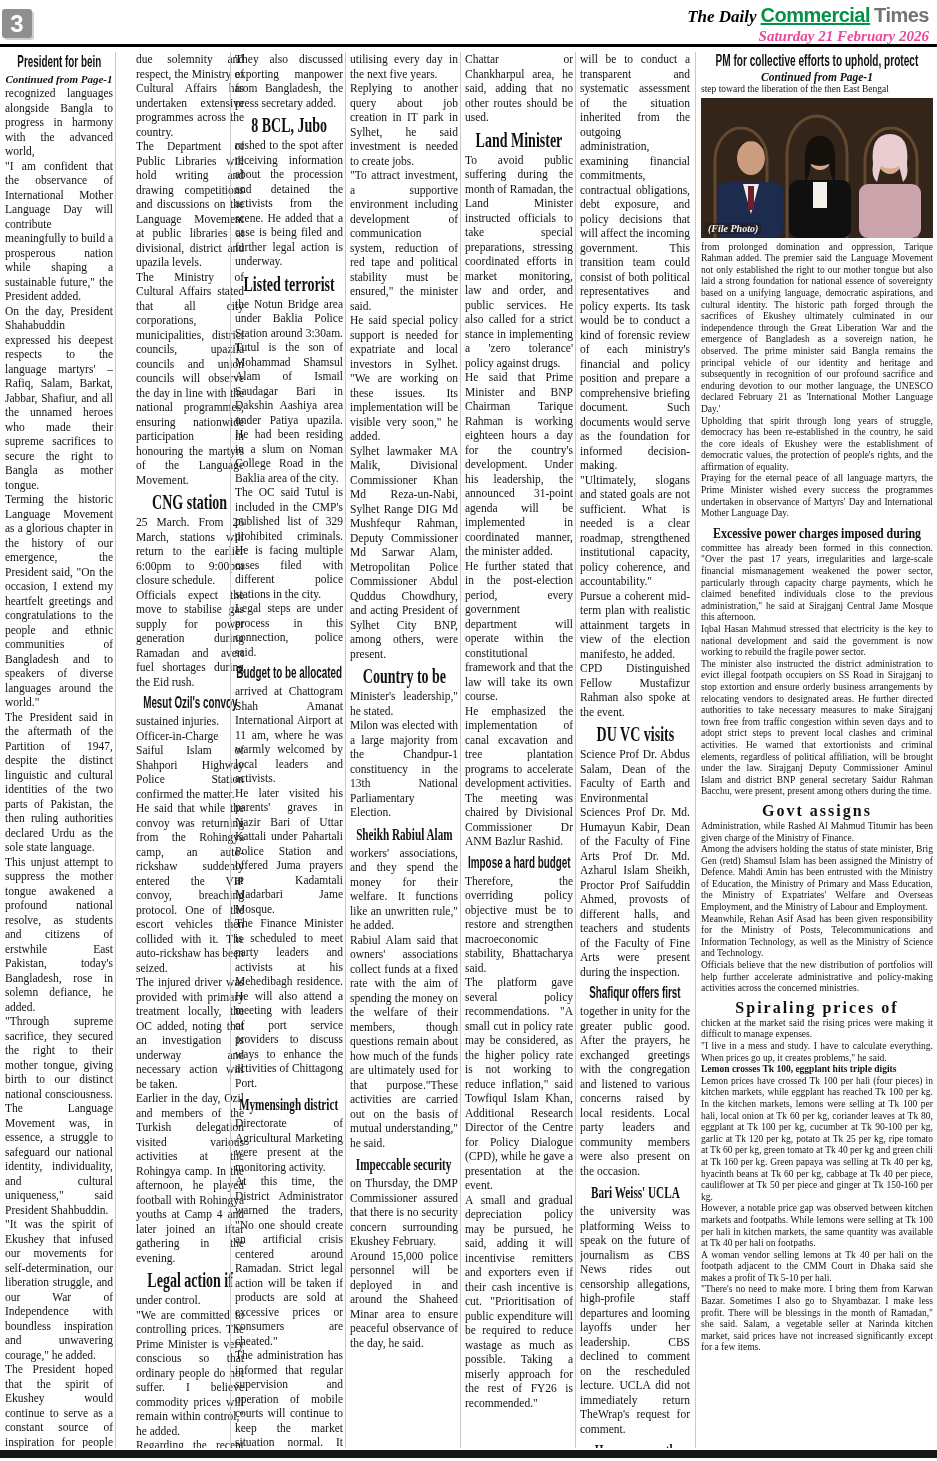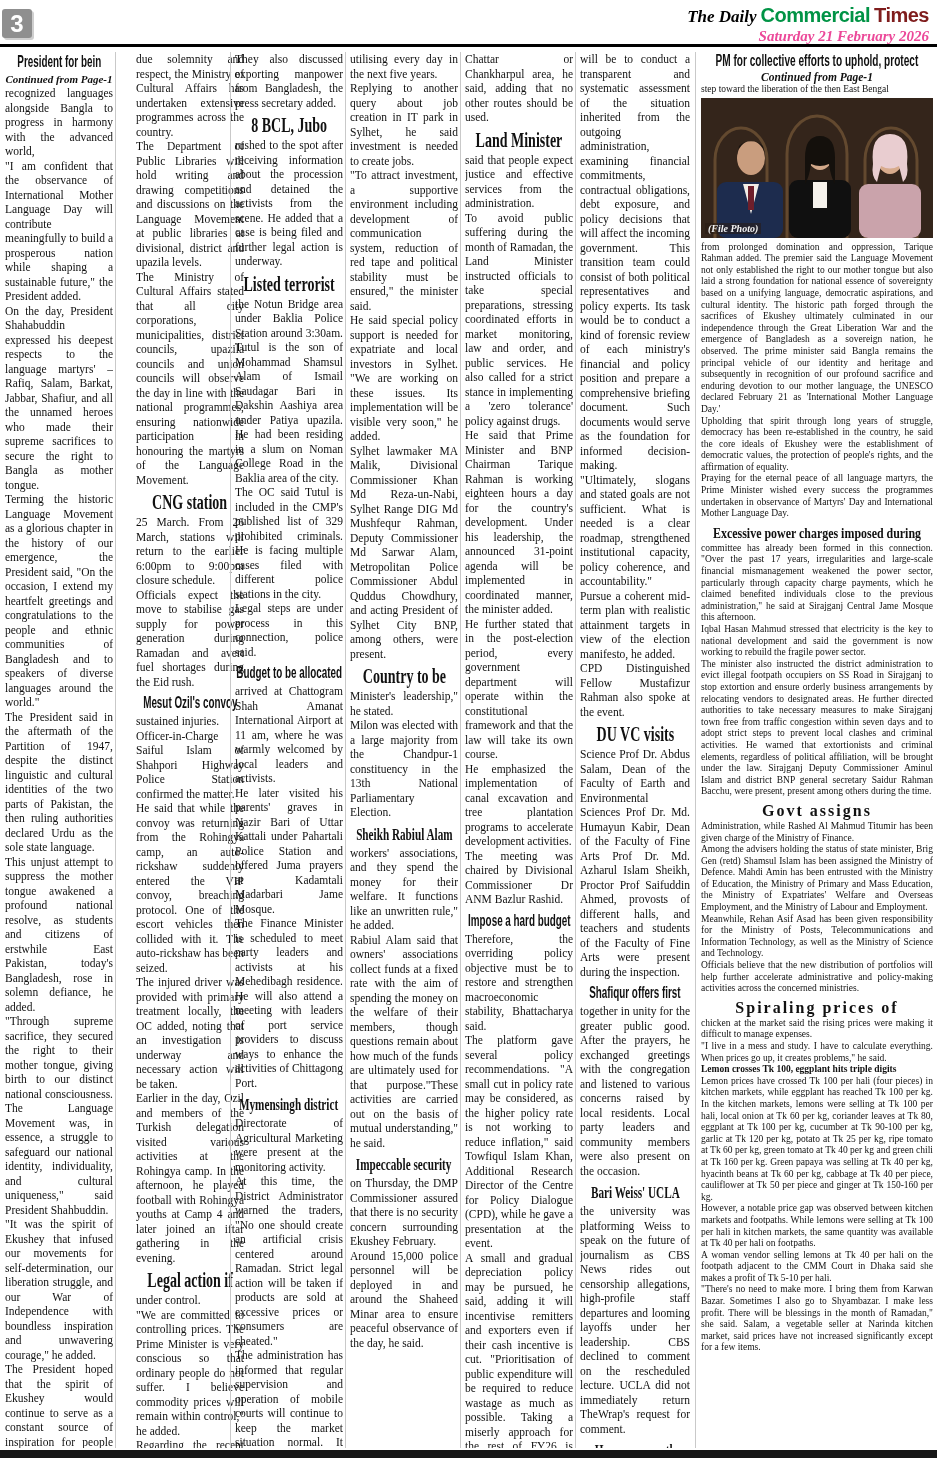"Commercial" .t-comm { text-decoration: none -> underline }
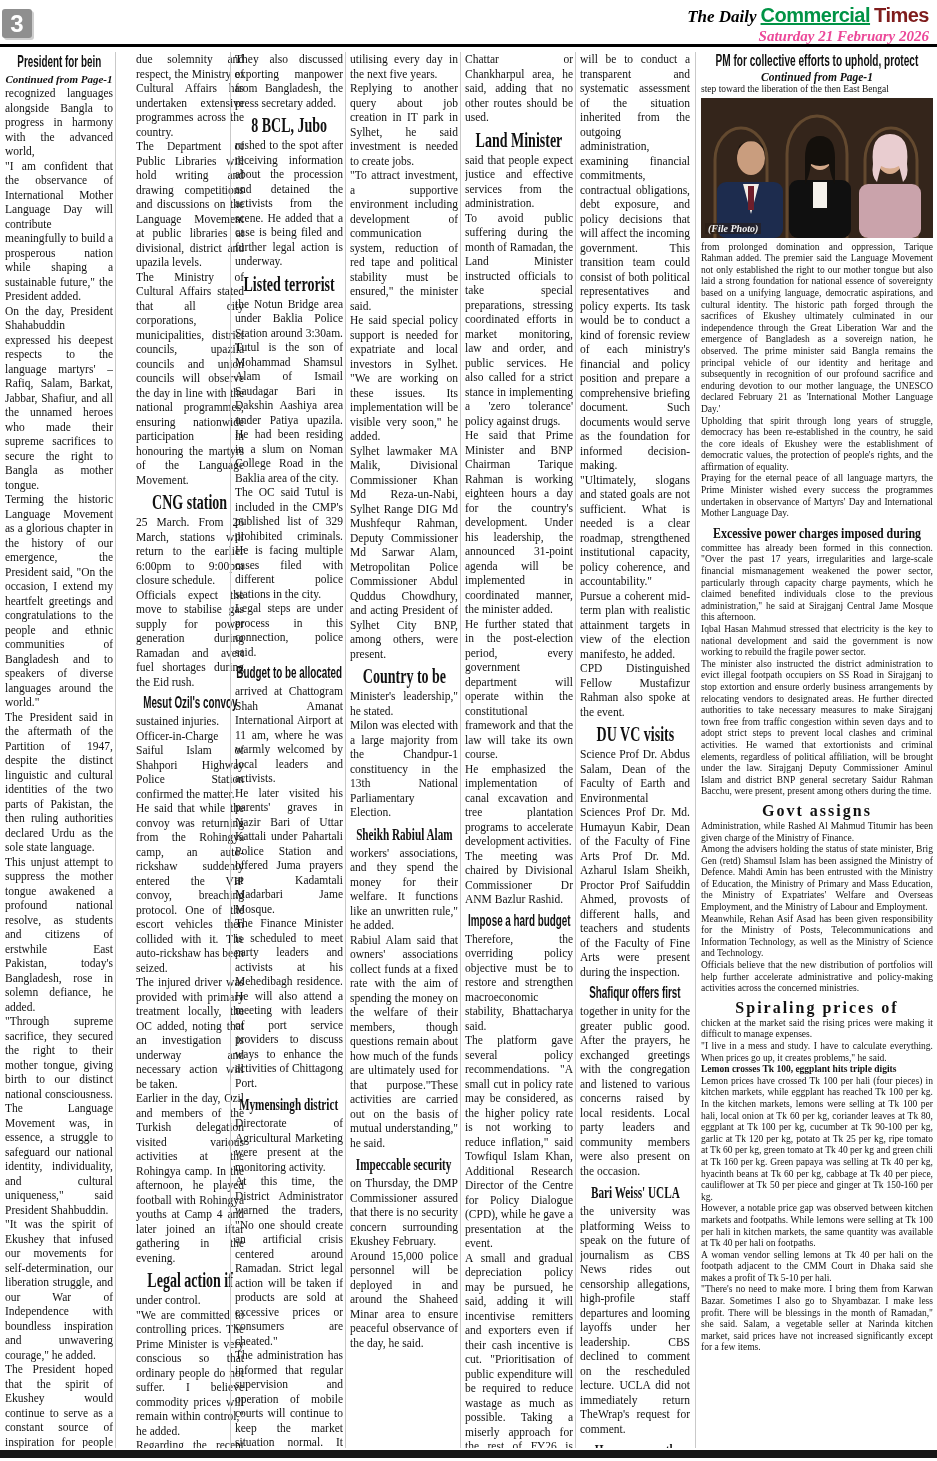"Times" .t-times { color: #7f1d1d -> #737373 }
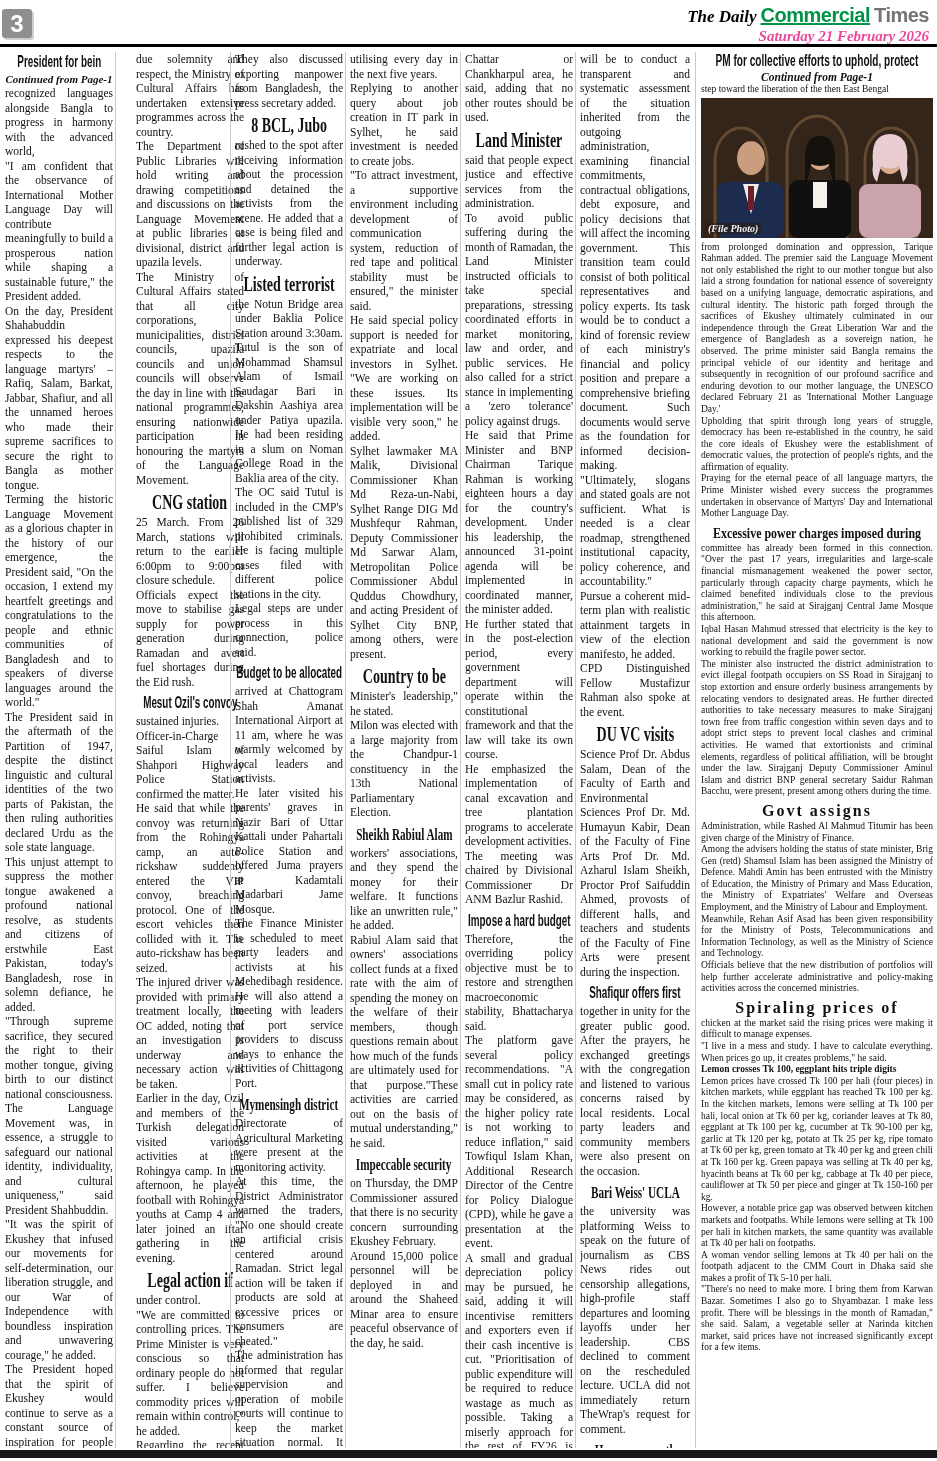"said that people expect justice" p.para { html: <p>said that people expect justice and effective services from the administration.</p> -> none }
